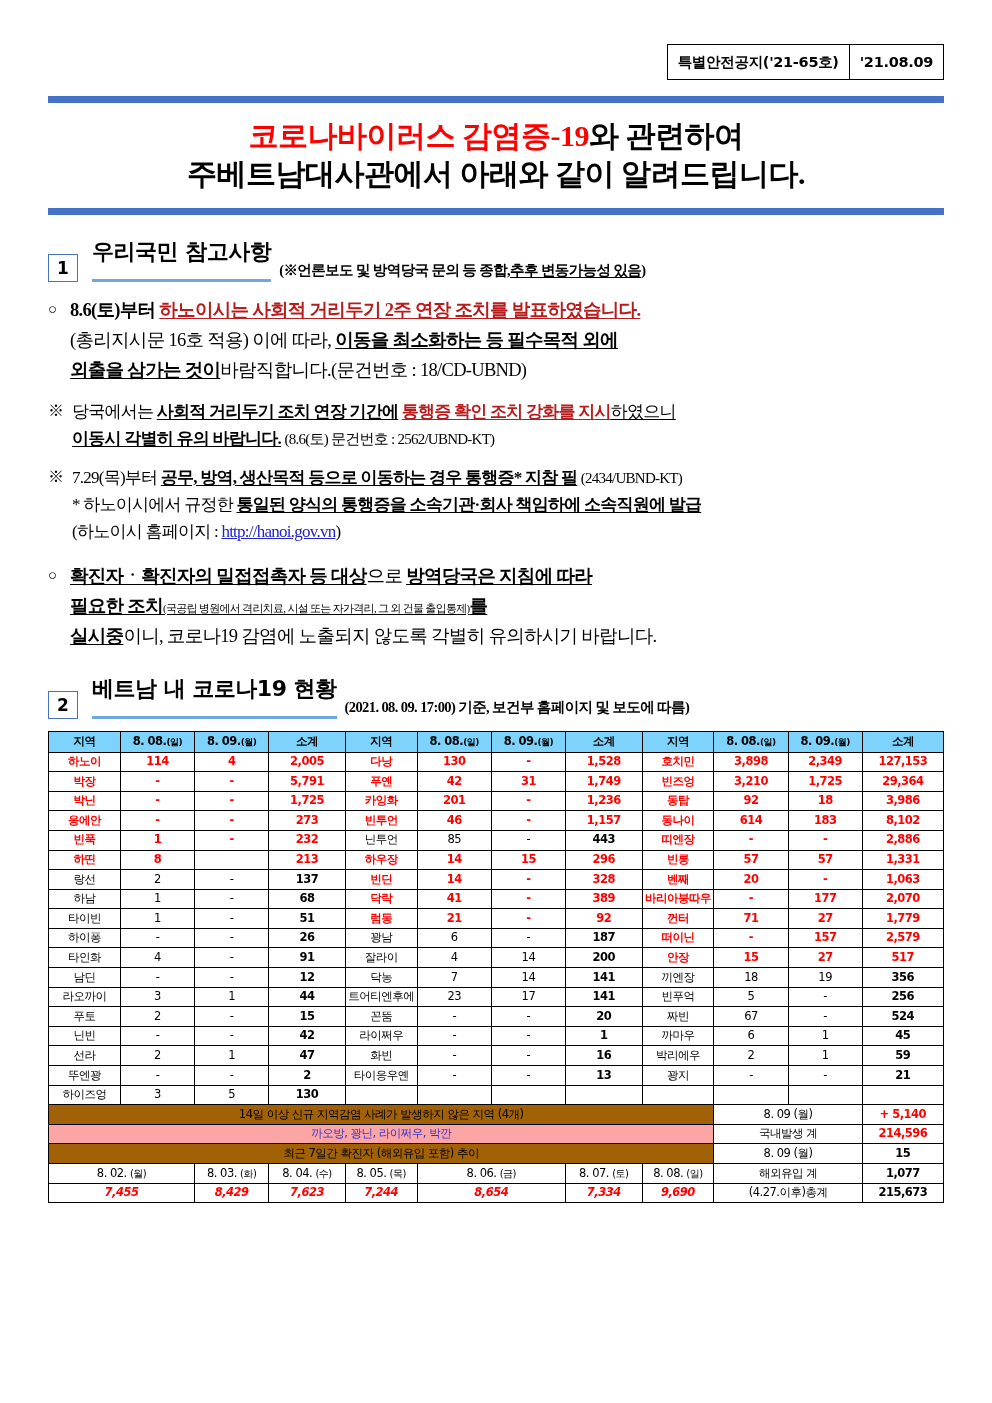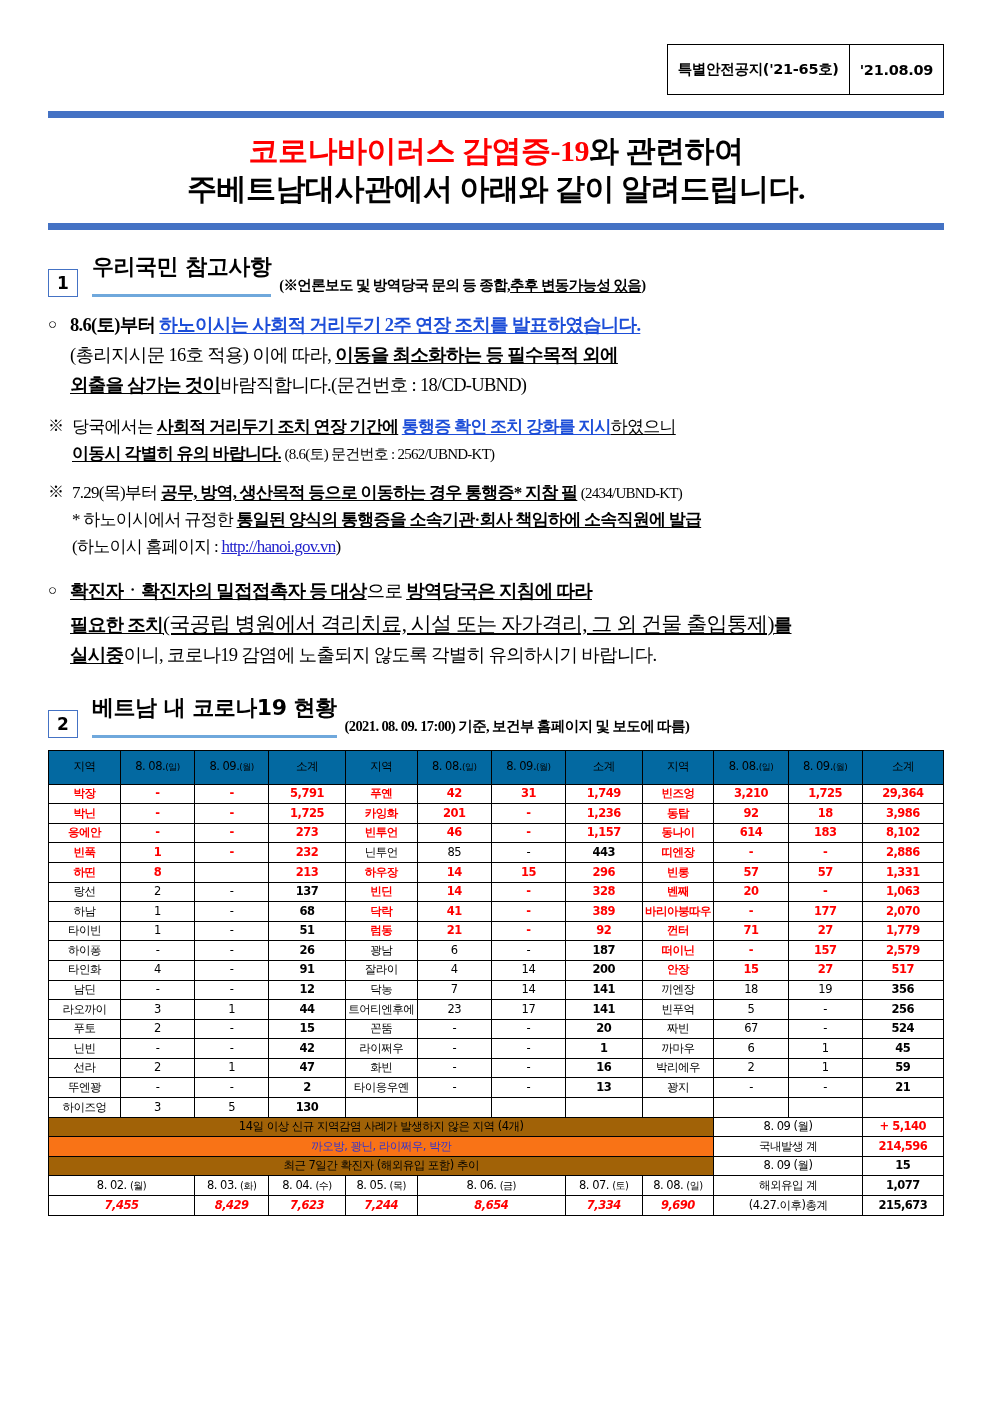"특별안전공지('21-65호)" .header-box { height: 51px -> 36px }
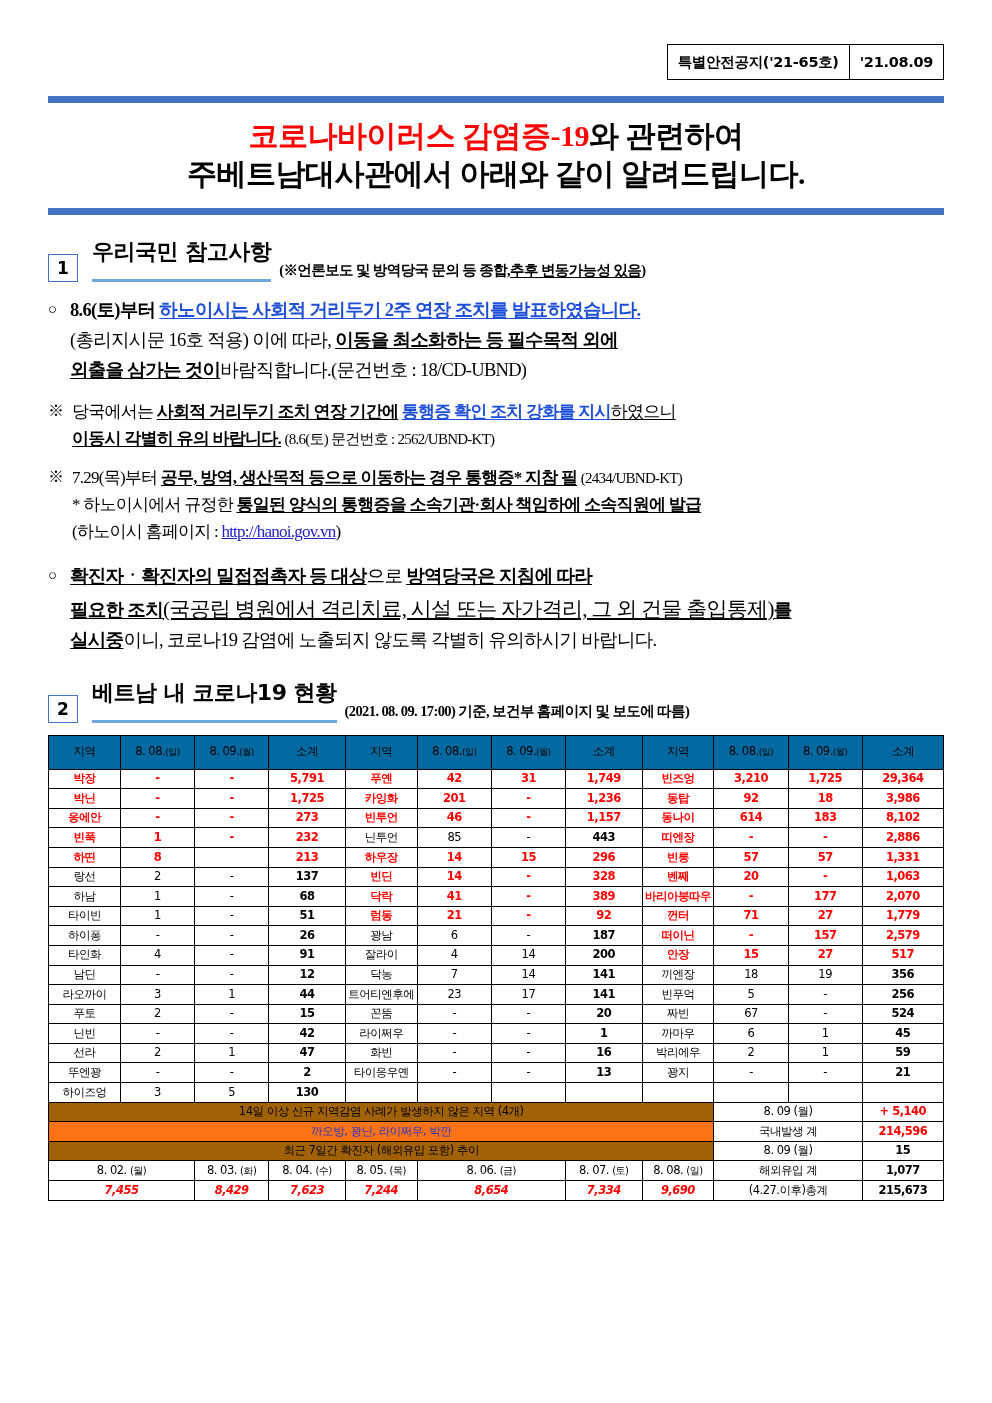"하노이시는 사회적 거리두기 2주 연장" .r { color: #1d4ed8 -> #b91c1c }
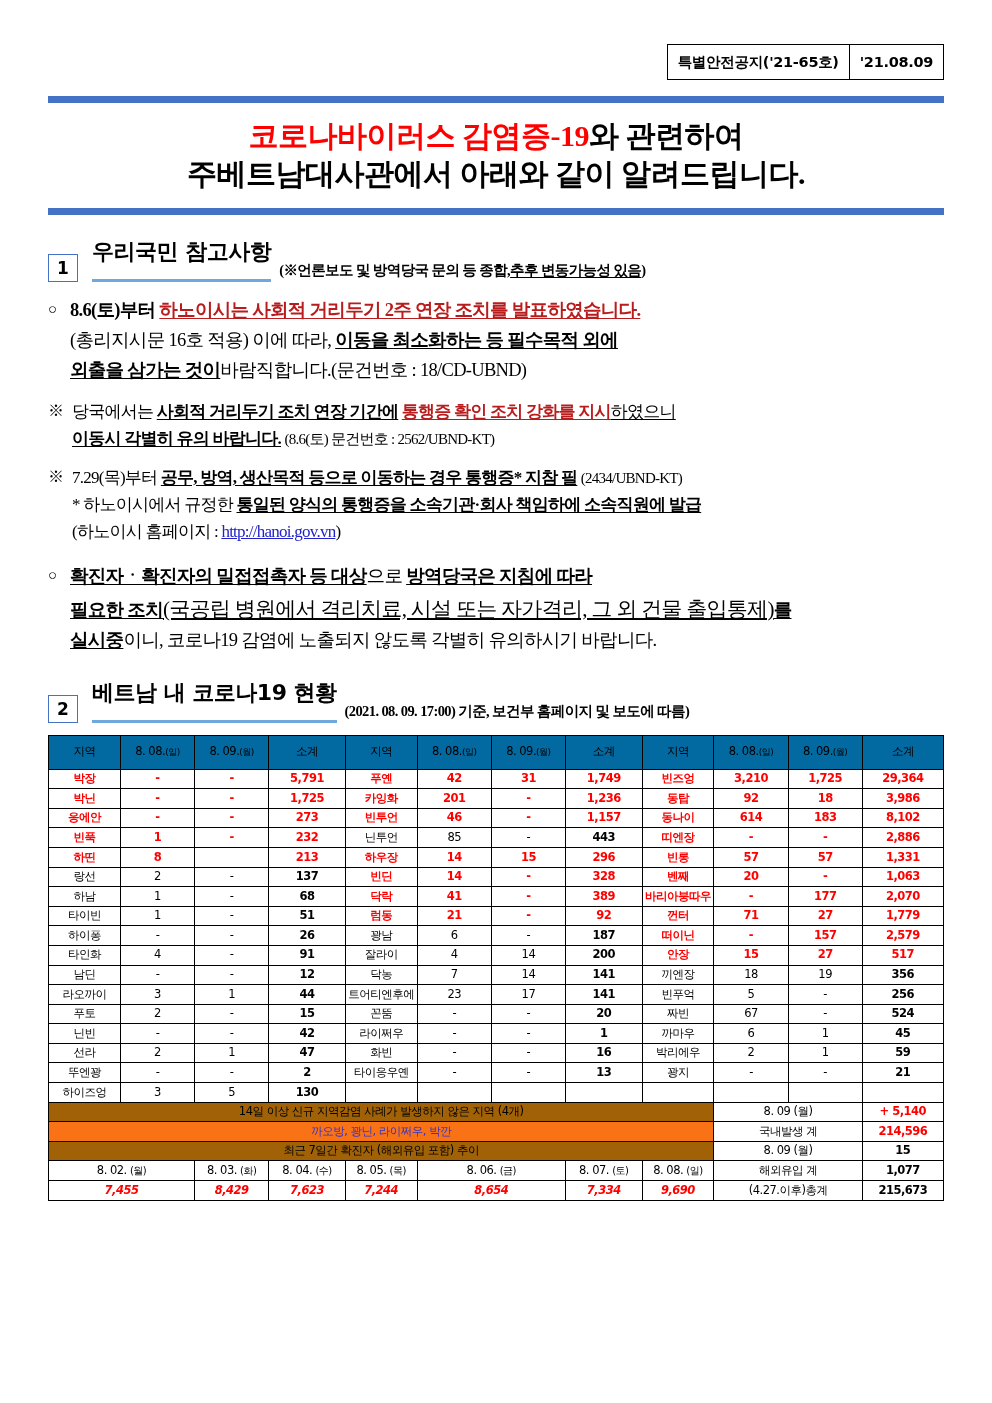"(국공립 병원에서 격리치료, 시설 또는" .sm { font-size: 21px -> 11px }
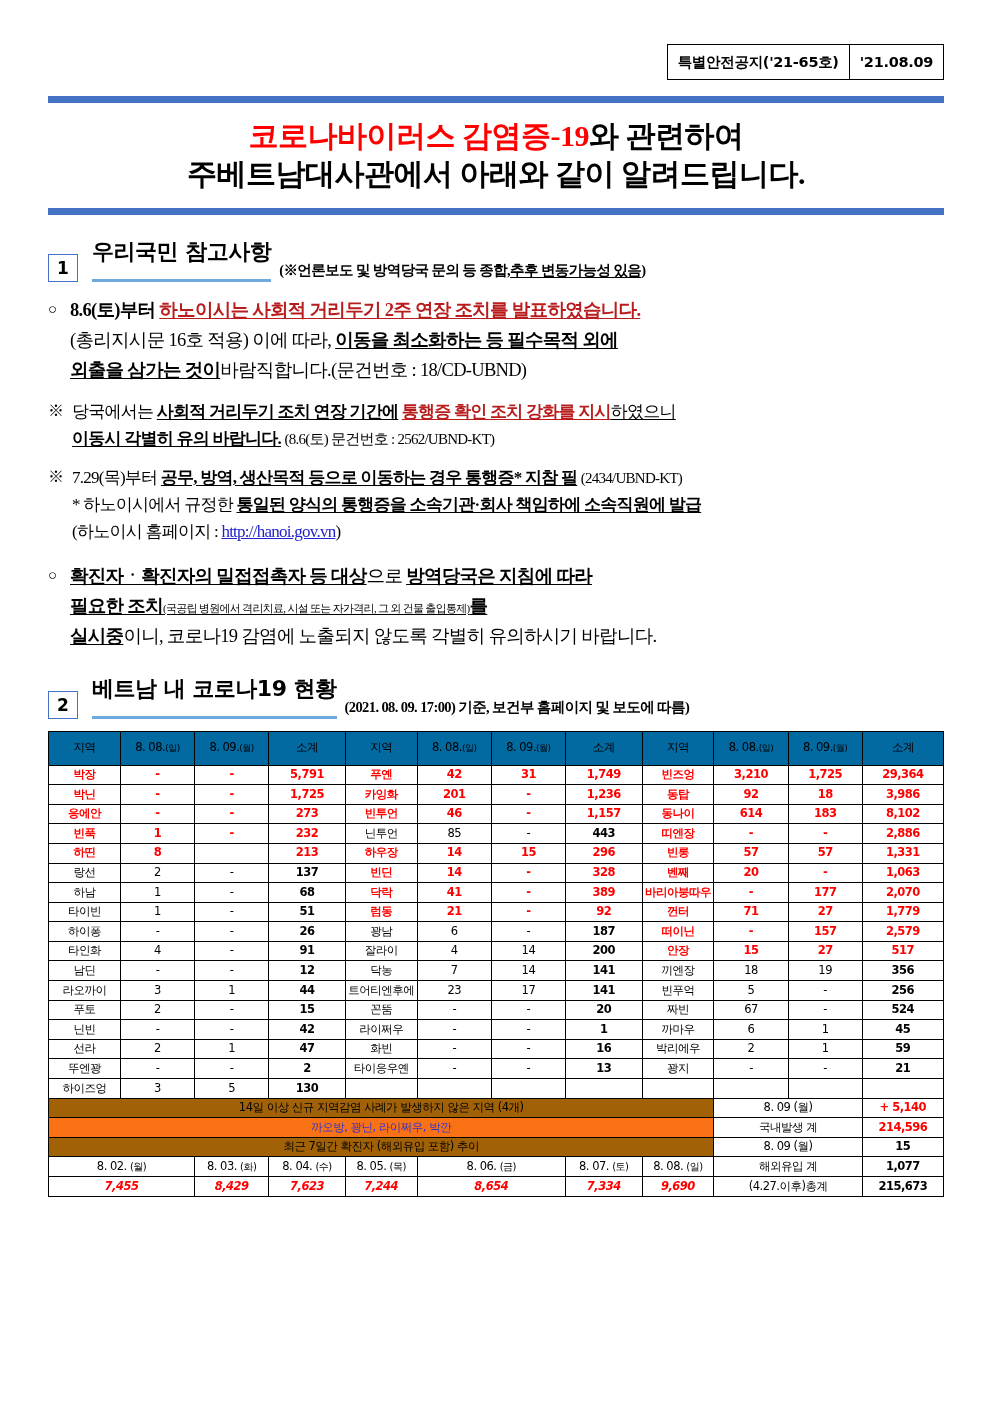"지역" table.covid thead td { background: #0369a1 -> #7dd3fc; font-weight: normal -> bold; height: 34px -> 21px }
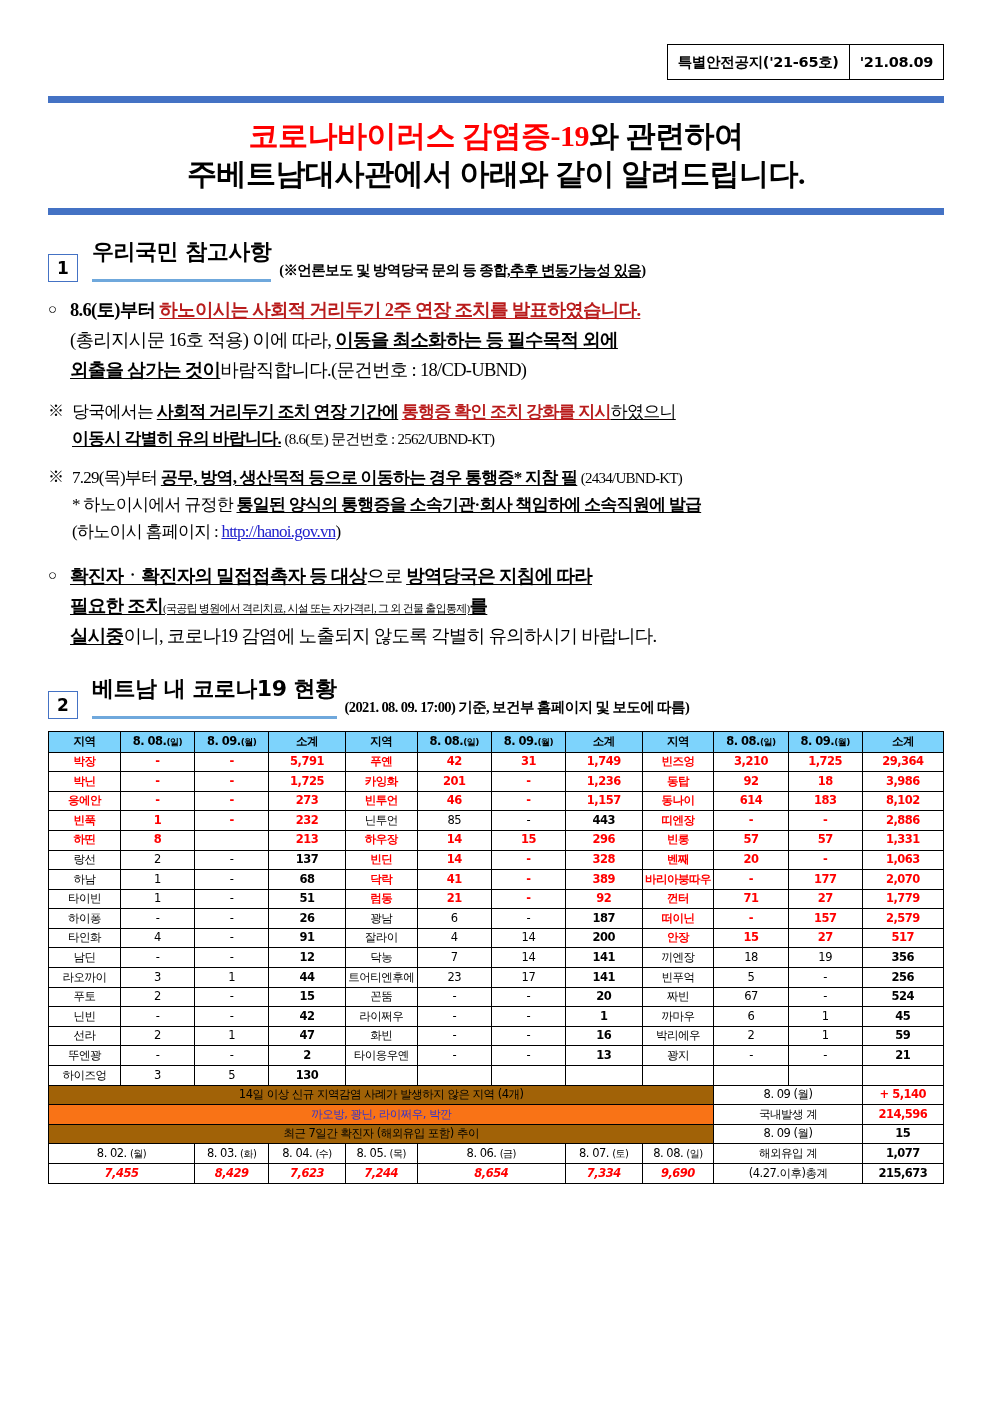"하노이" tr { html: none -> <tr> <td>하노이</td> <td>114</td> <td>4</td> <td>2,005</td> <td>다낭</td> <td>130</td> <td>-</td> <td>1,528</td> <td>호치민</td> <td>3,898</td> <td>2,349</td> <td>127,153</td> </tr> }
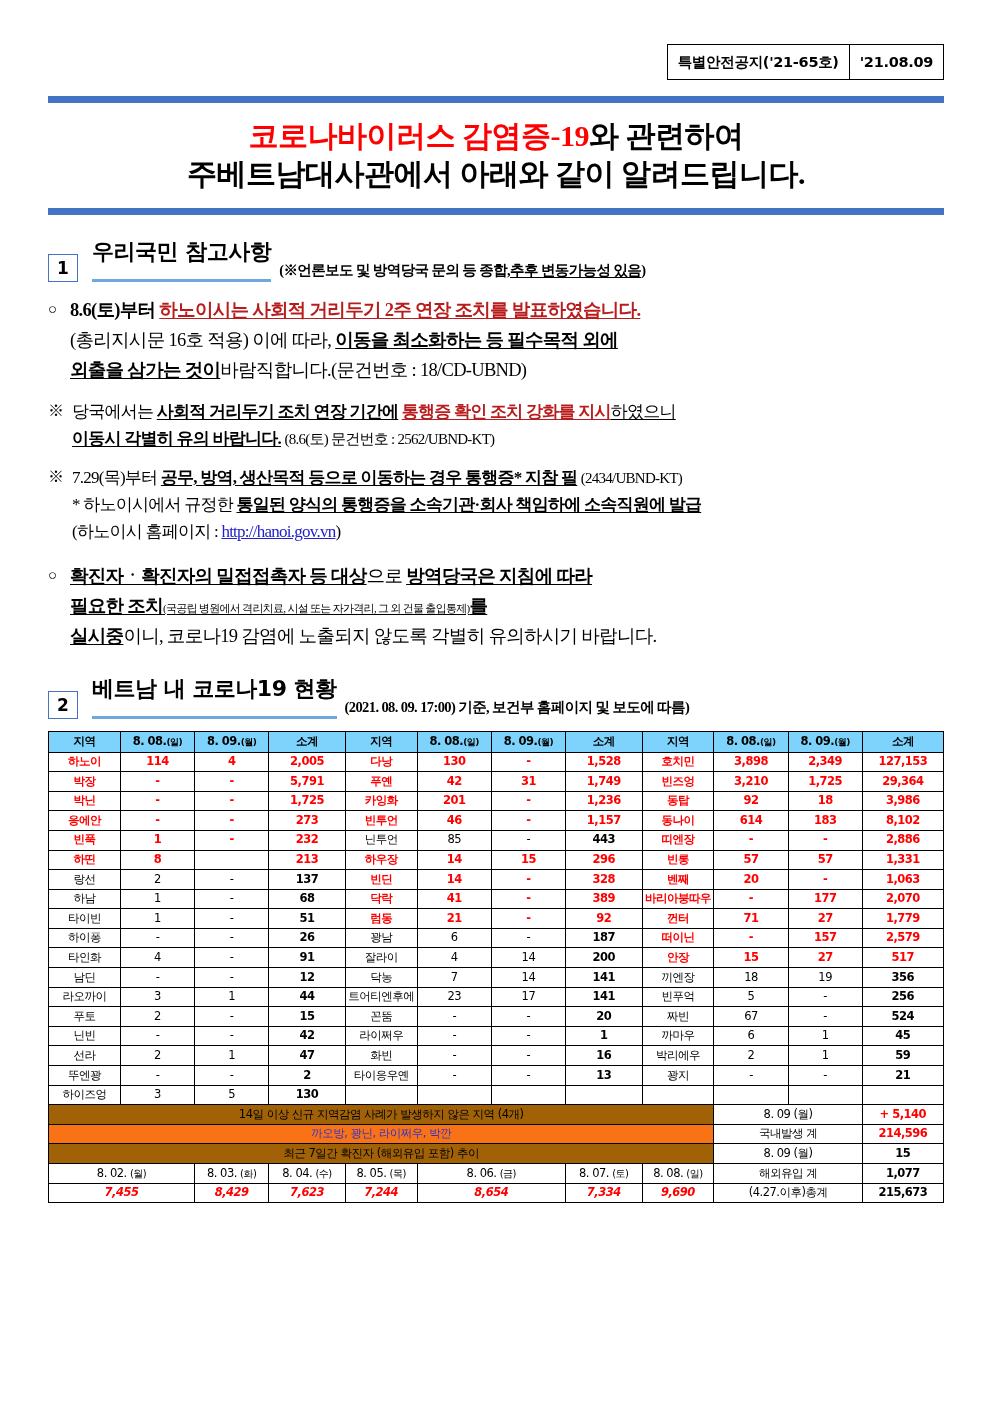"까오방, 꽝닌, 라이쩌우, 박깐" td.sumlabel.white { background: #f97316 -> #fca5a5 }
